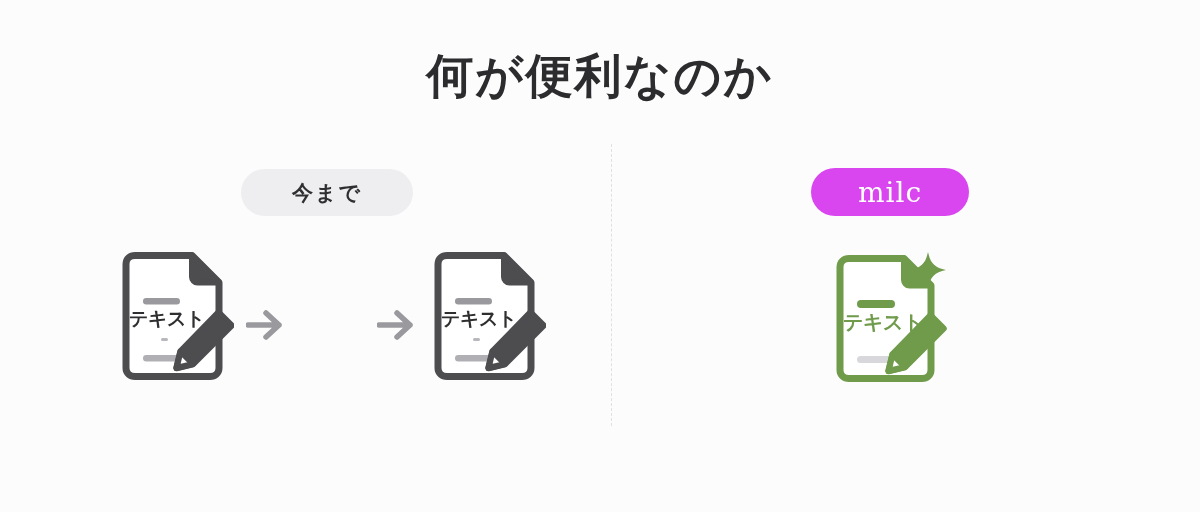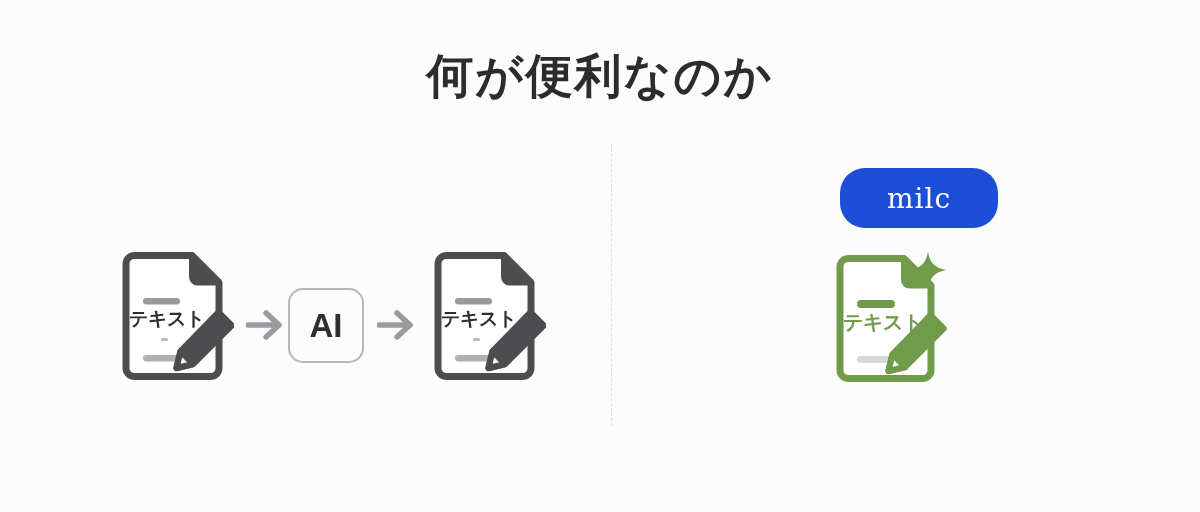"今まで" div.badge { html: none -> <div> <span>今まで</span> </div> }
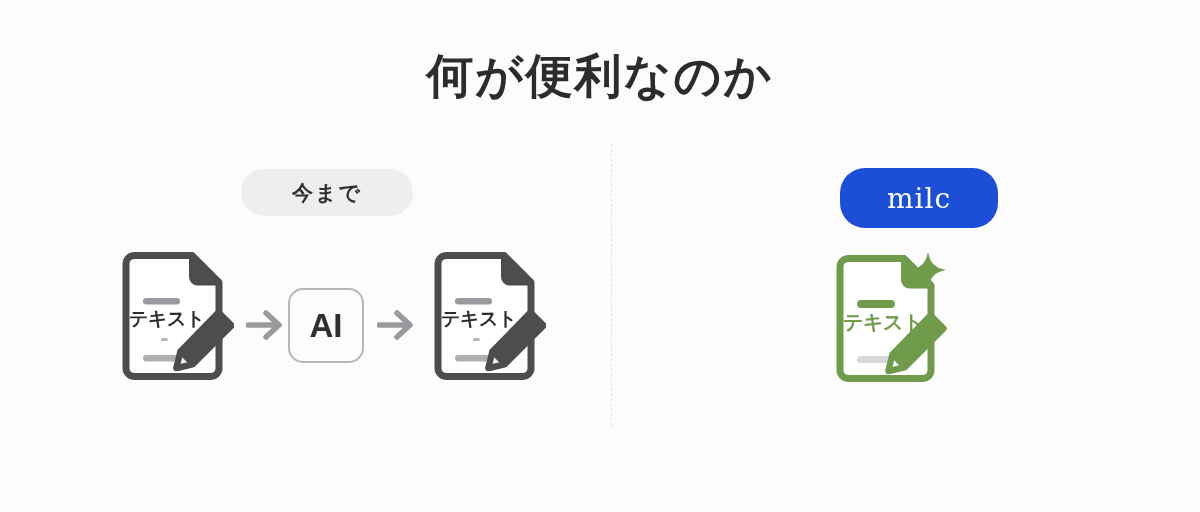"milc" .badge-milc { background: #1d4ed8 -> #d946ef; height: 60px -> 48px; left: 840px -> 811px }
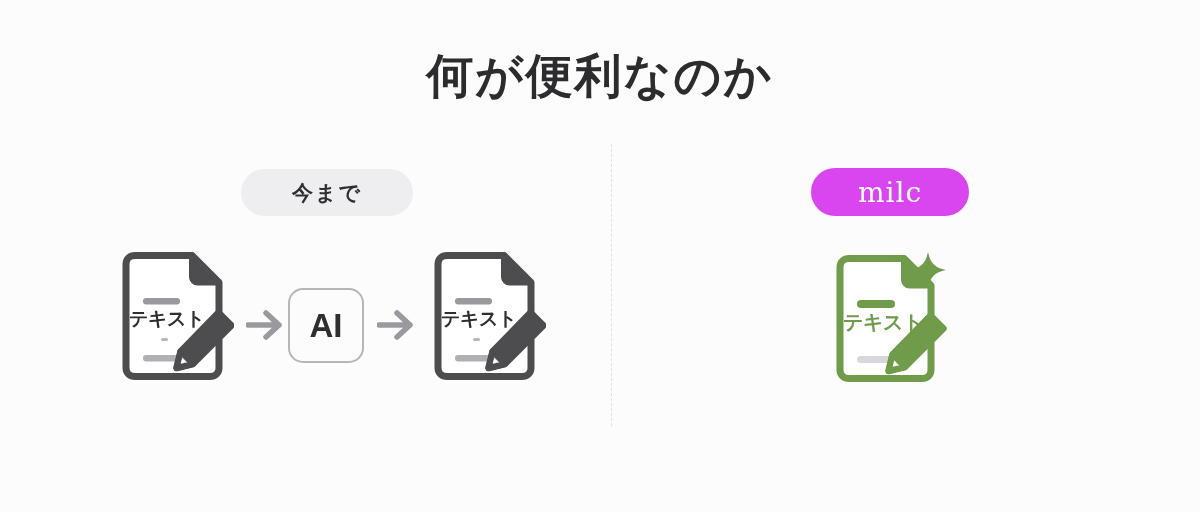"AI" div.ai-box { html: <div> <span>AI</span> </div> -> none }
